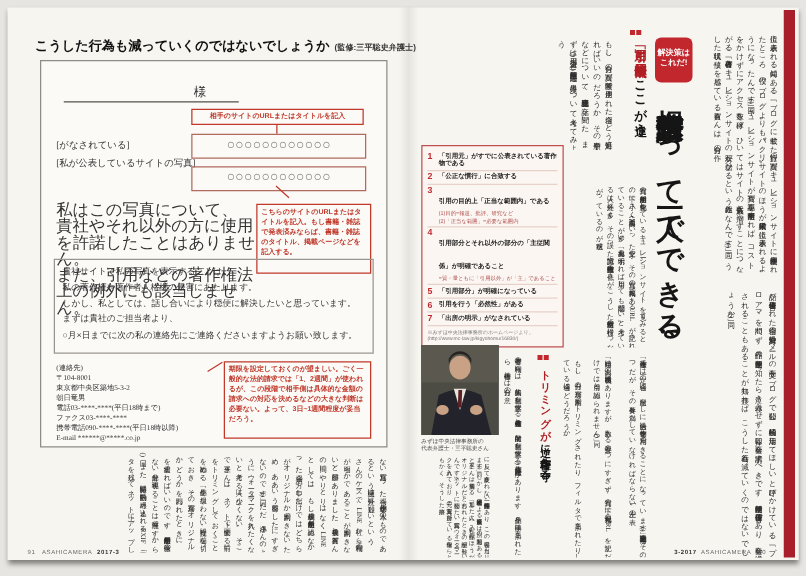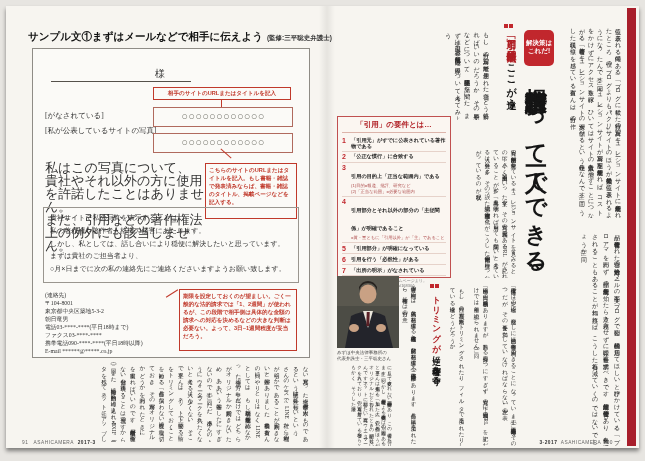"サンプル文①まずはメールなどで相手に伝えよう" span { text: サンプル文①まずはメールなどで相手に伝えよう -> こうした行為も減っていくのではないでしょうか }
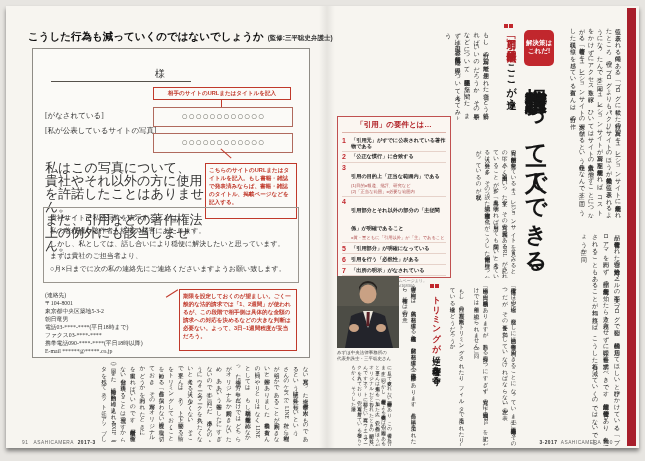"「引用」の要件とは…" div.req-title { html: <div>「引用」の要件とは…</div> -> none }
